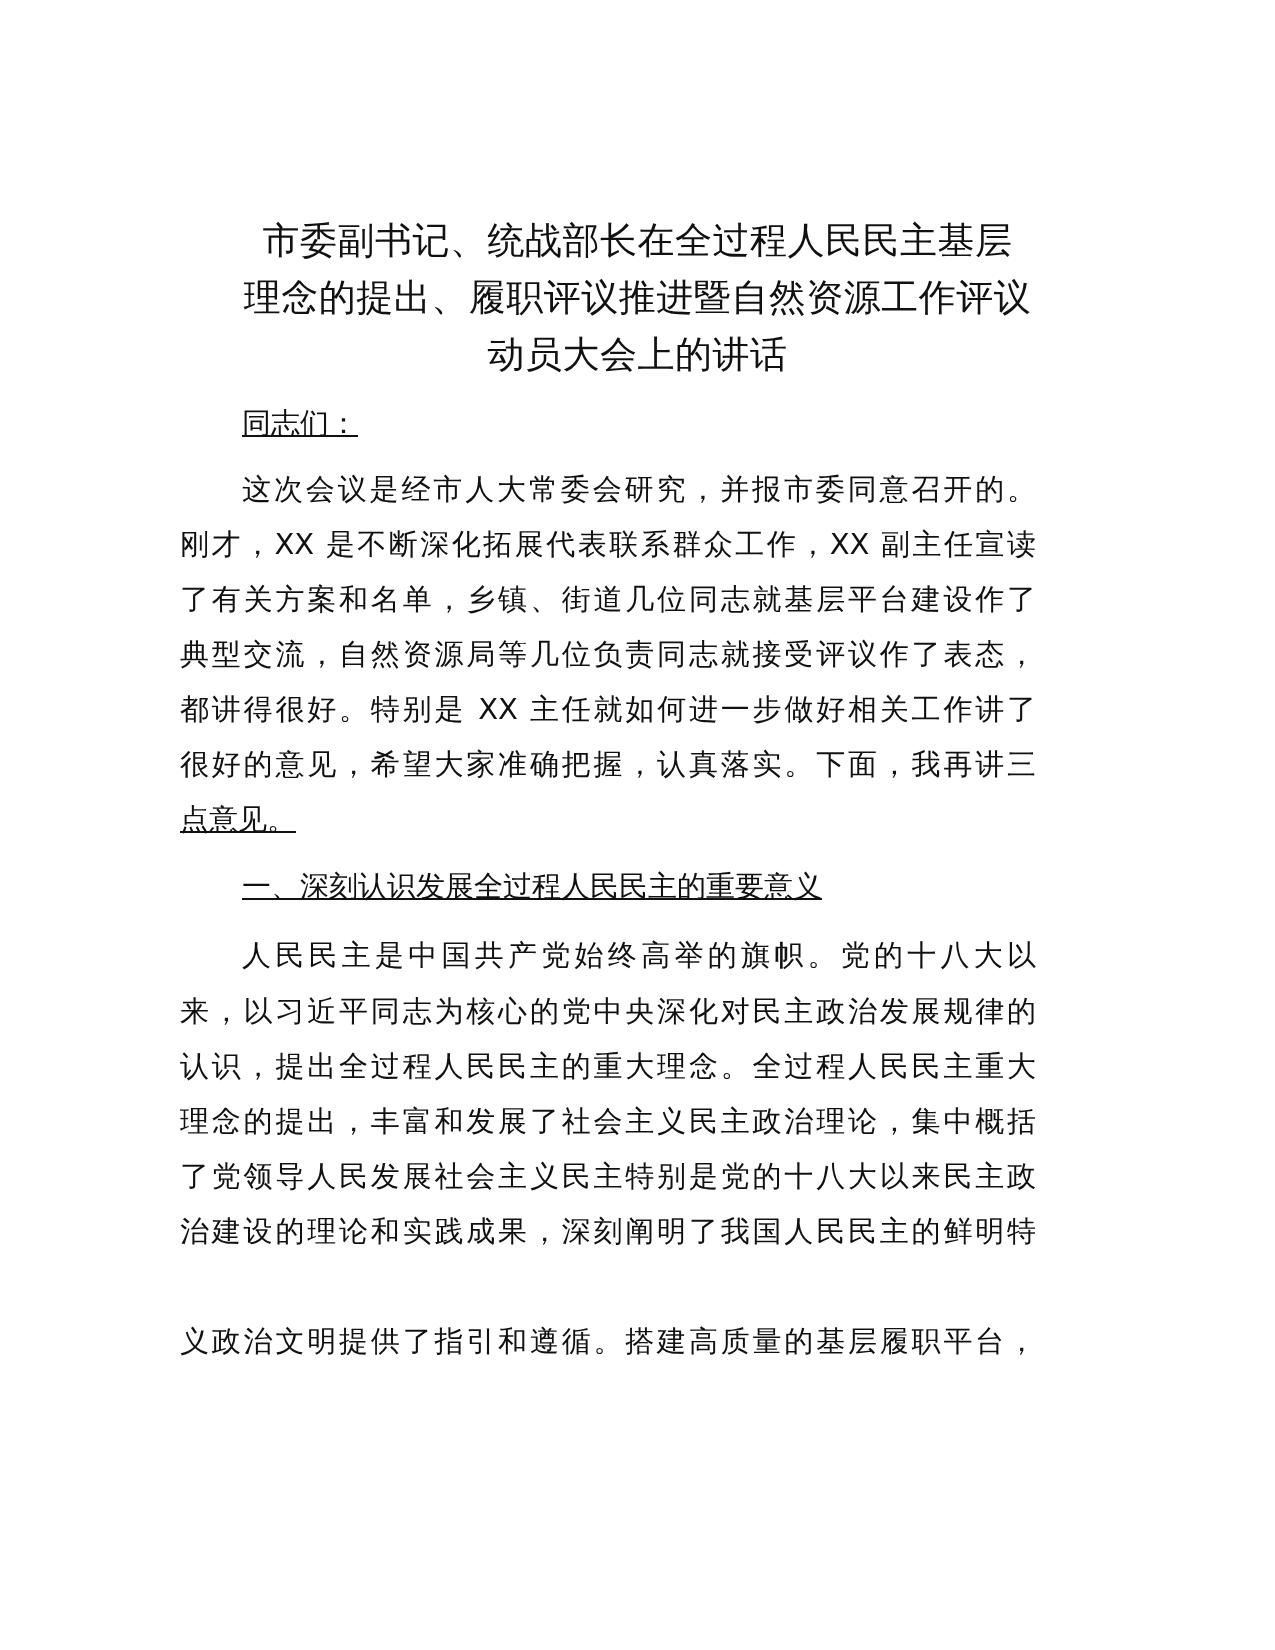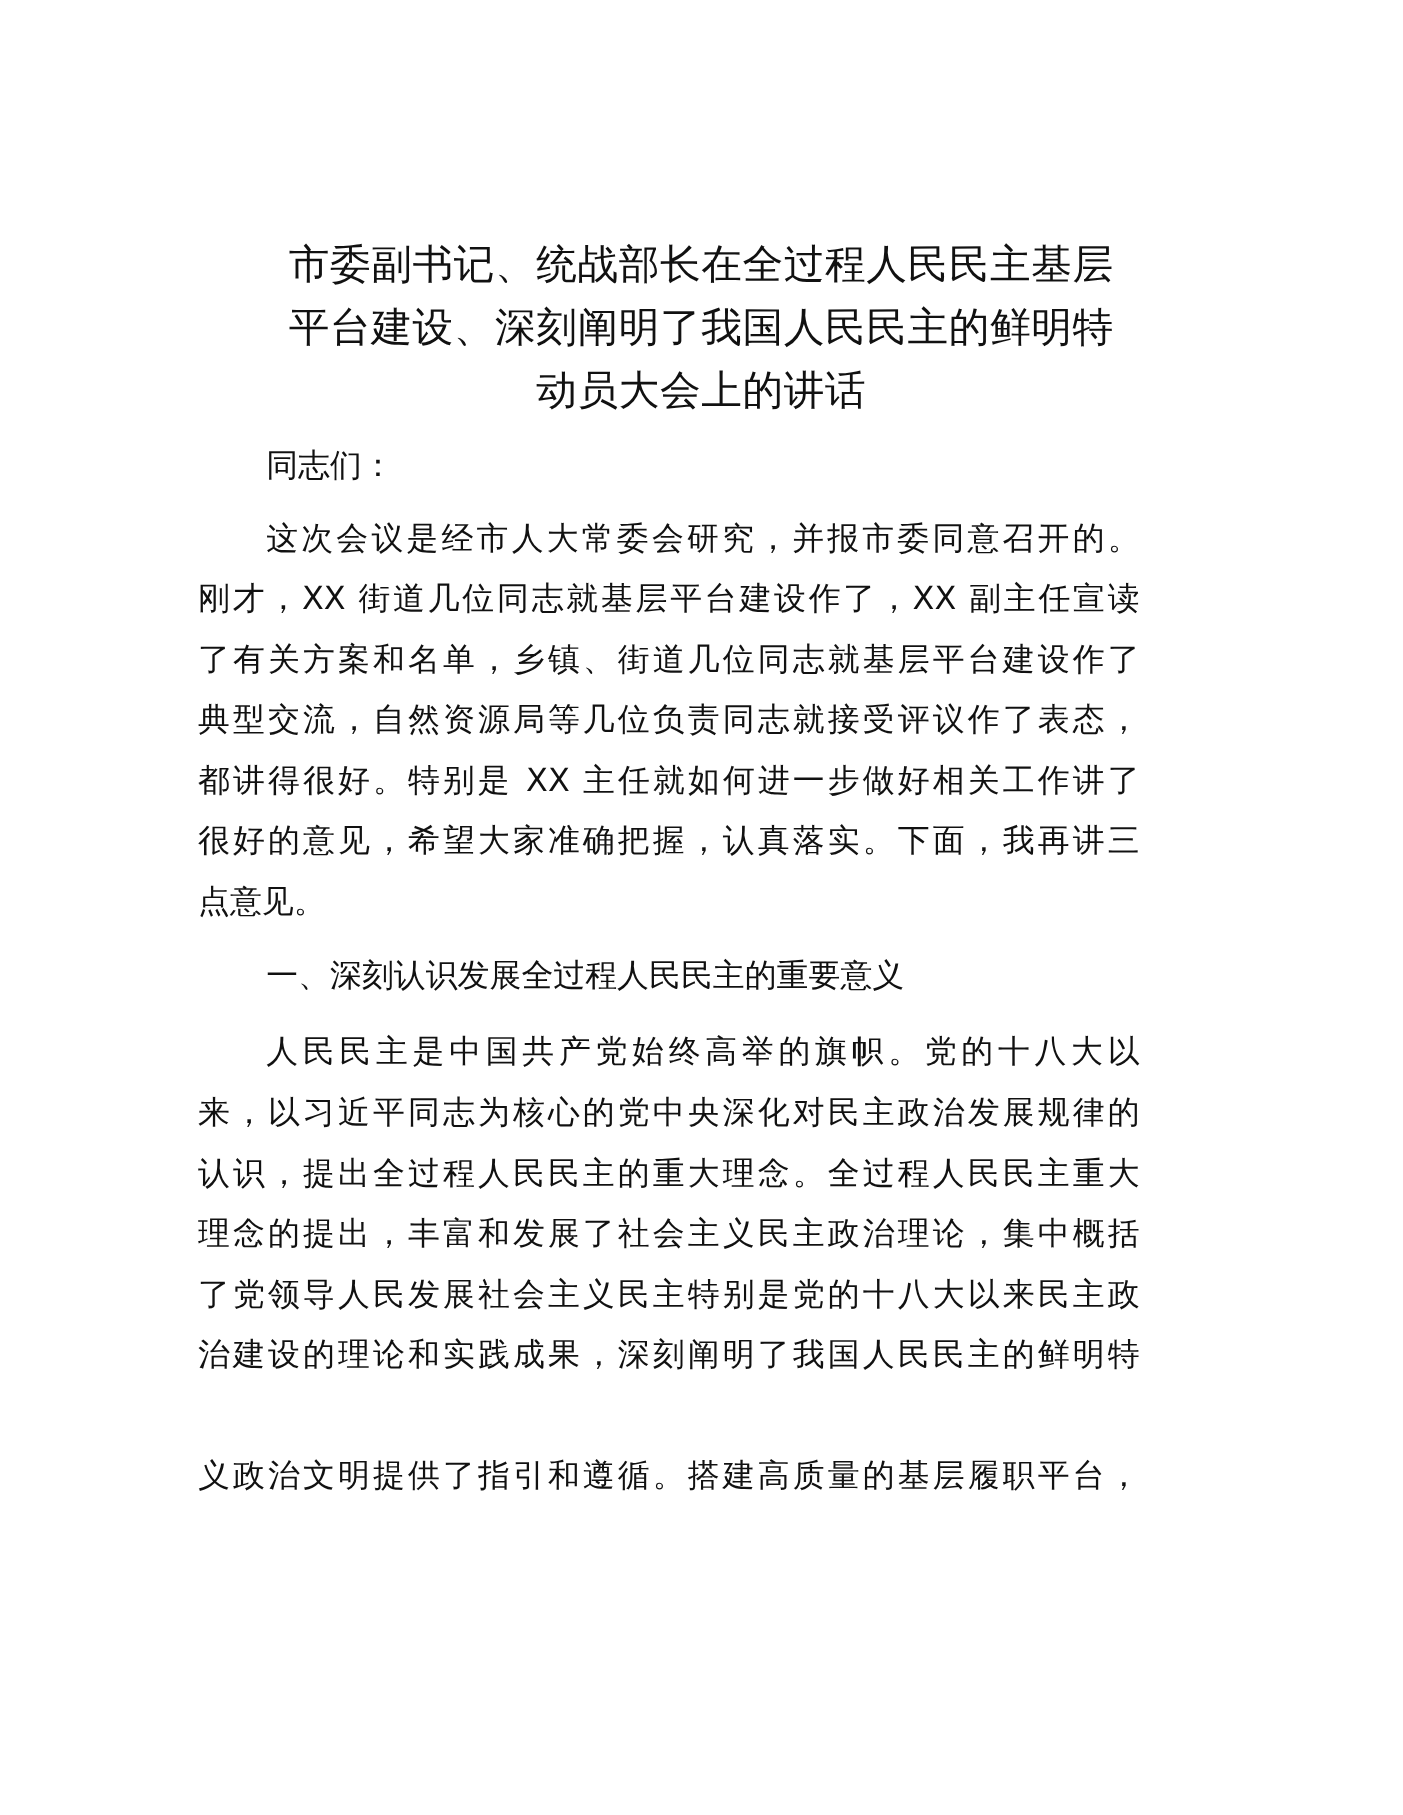"平台建设、深刻阐明了我国人民民主的鲜明特" span.title-line { text: 平台建设、深刻阐明了我国人民民主的鲜明特 -> 理念的提出、履职评议推进暨自然资源工作评议 }
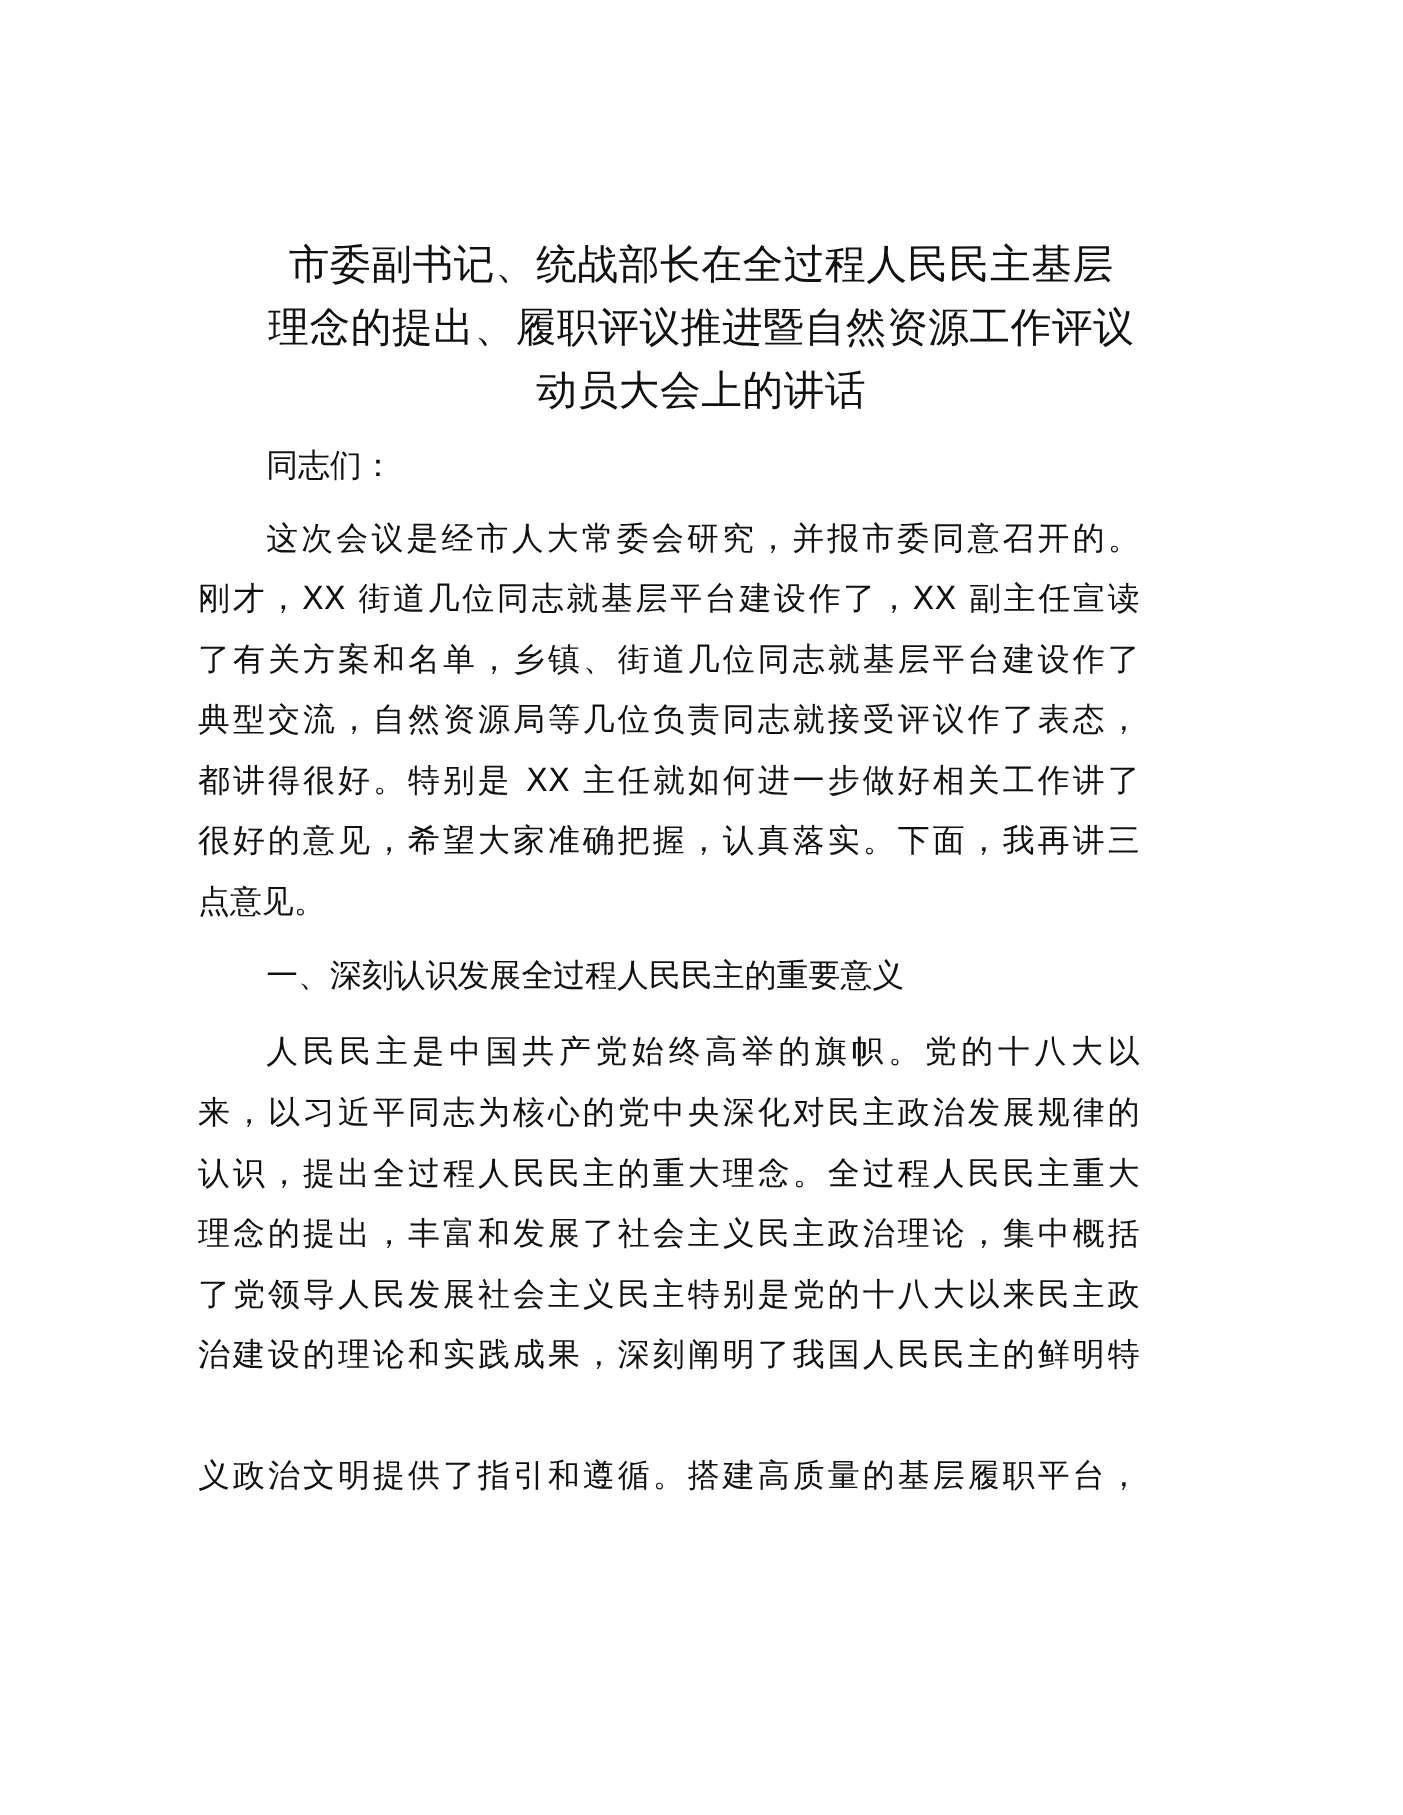"同志们：" .body-line.last { text-decoration: none -> underline }
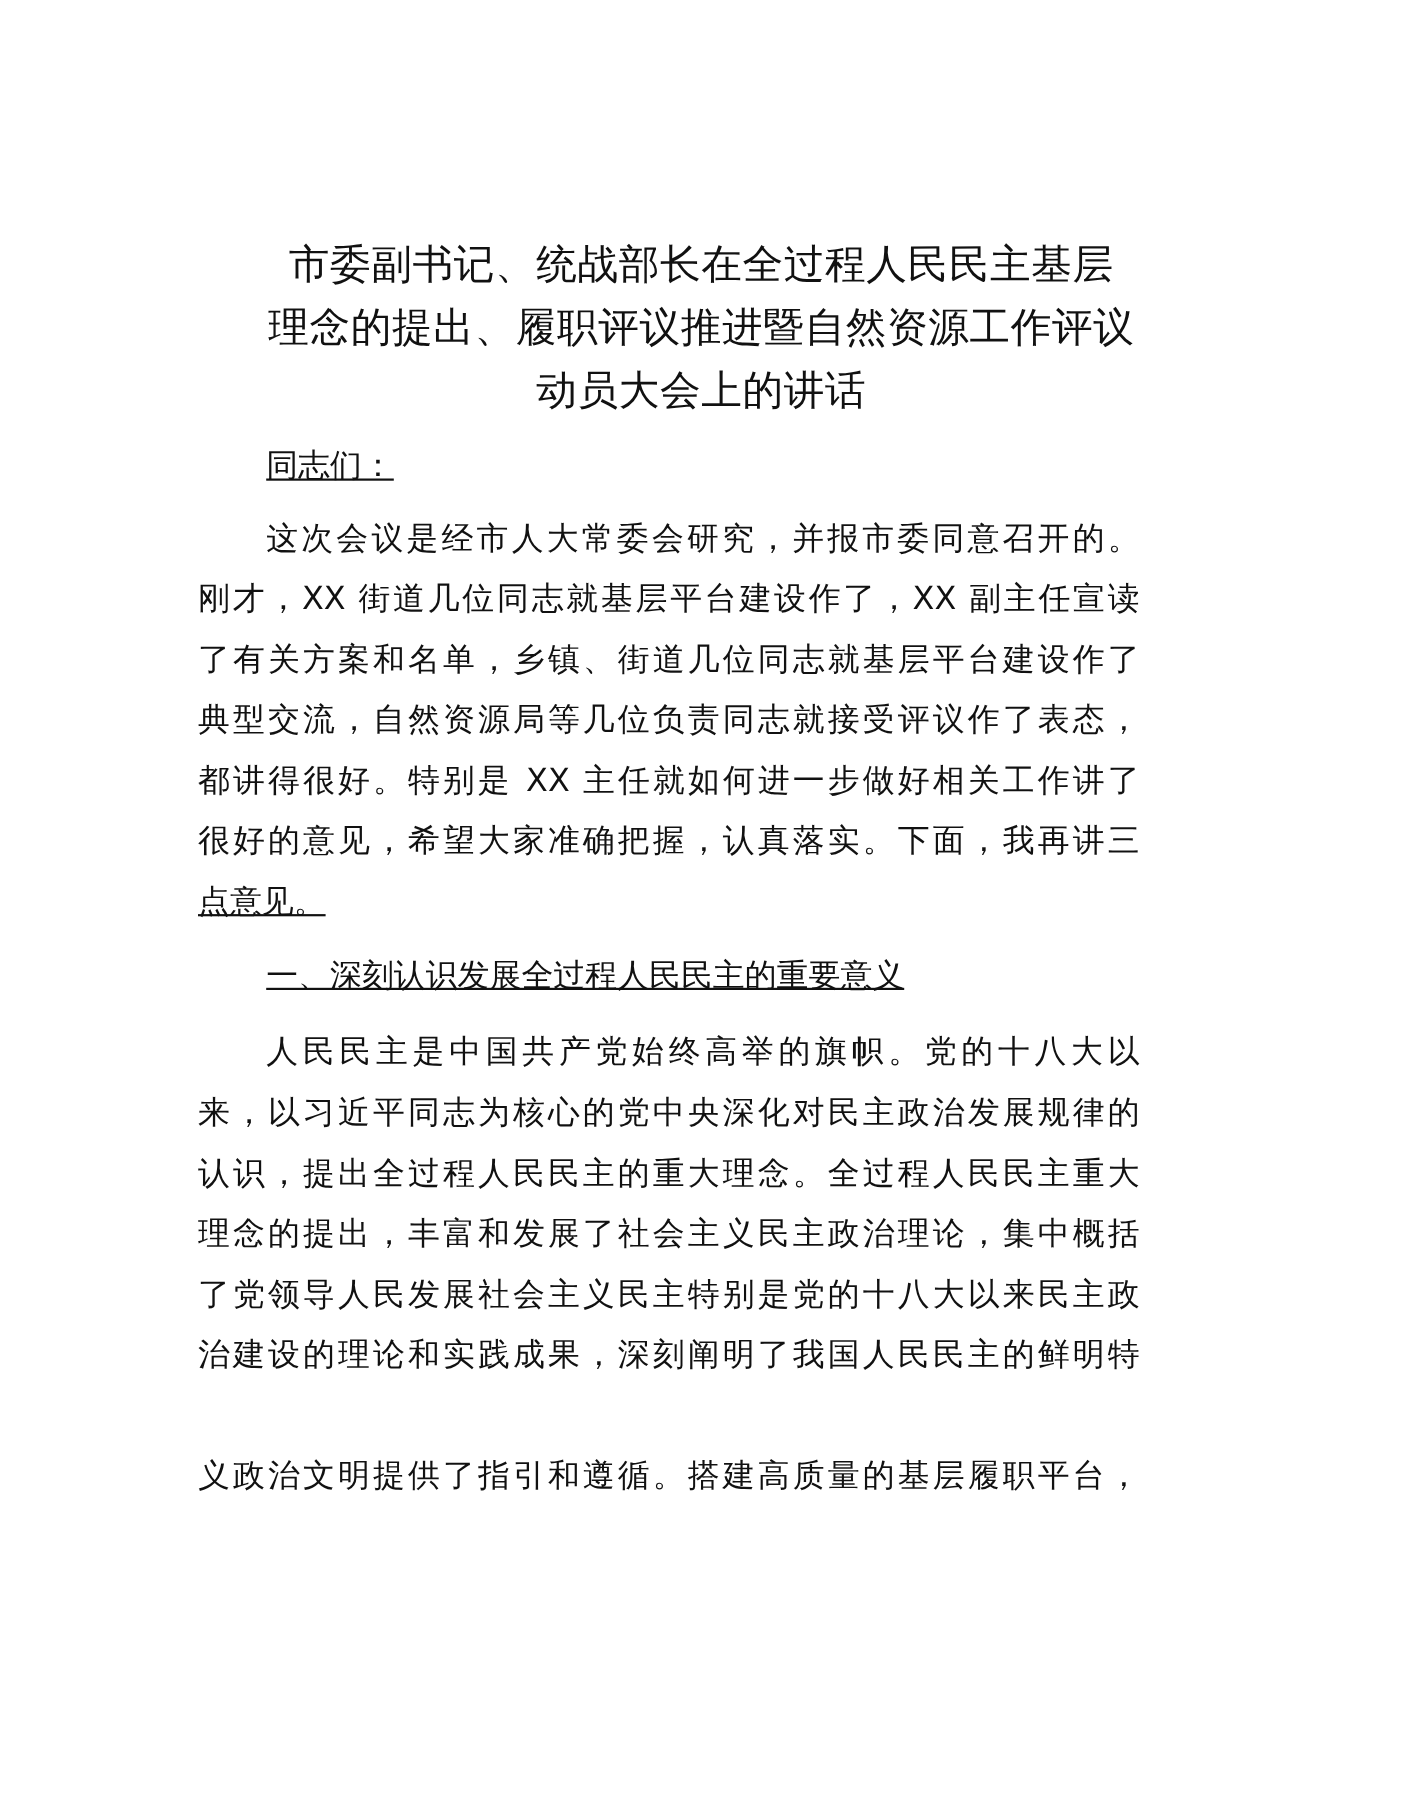"刚才，XX 街道几位同志就基层平台建设作了，XX 副主任宣读" div.body-line { text: 街道几位同志就基层平台建设作了 -> 是不断深化拓展代表联系群众工作 }
